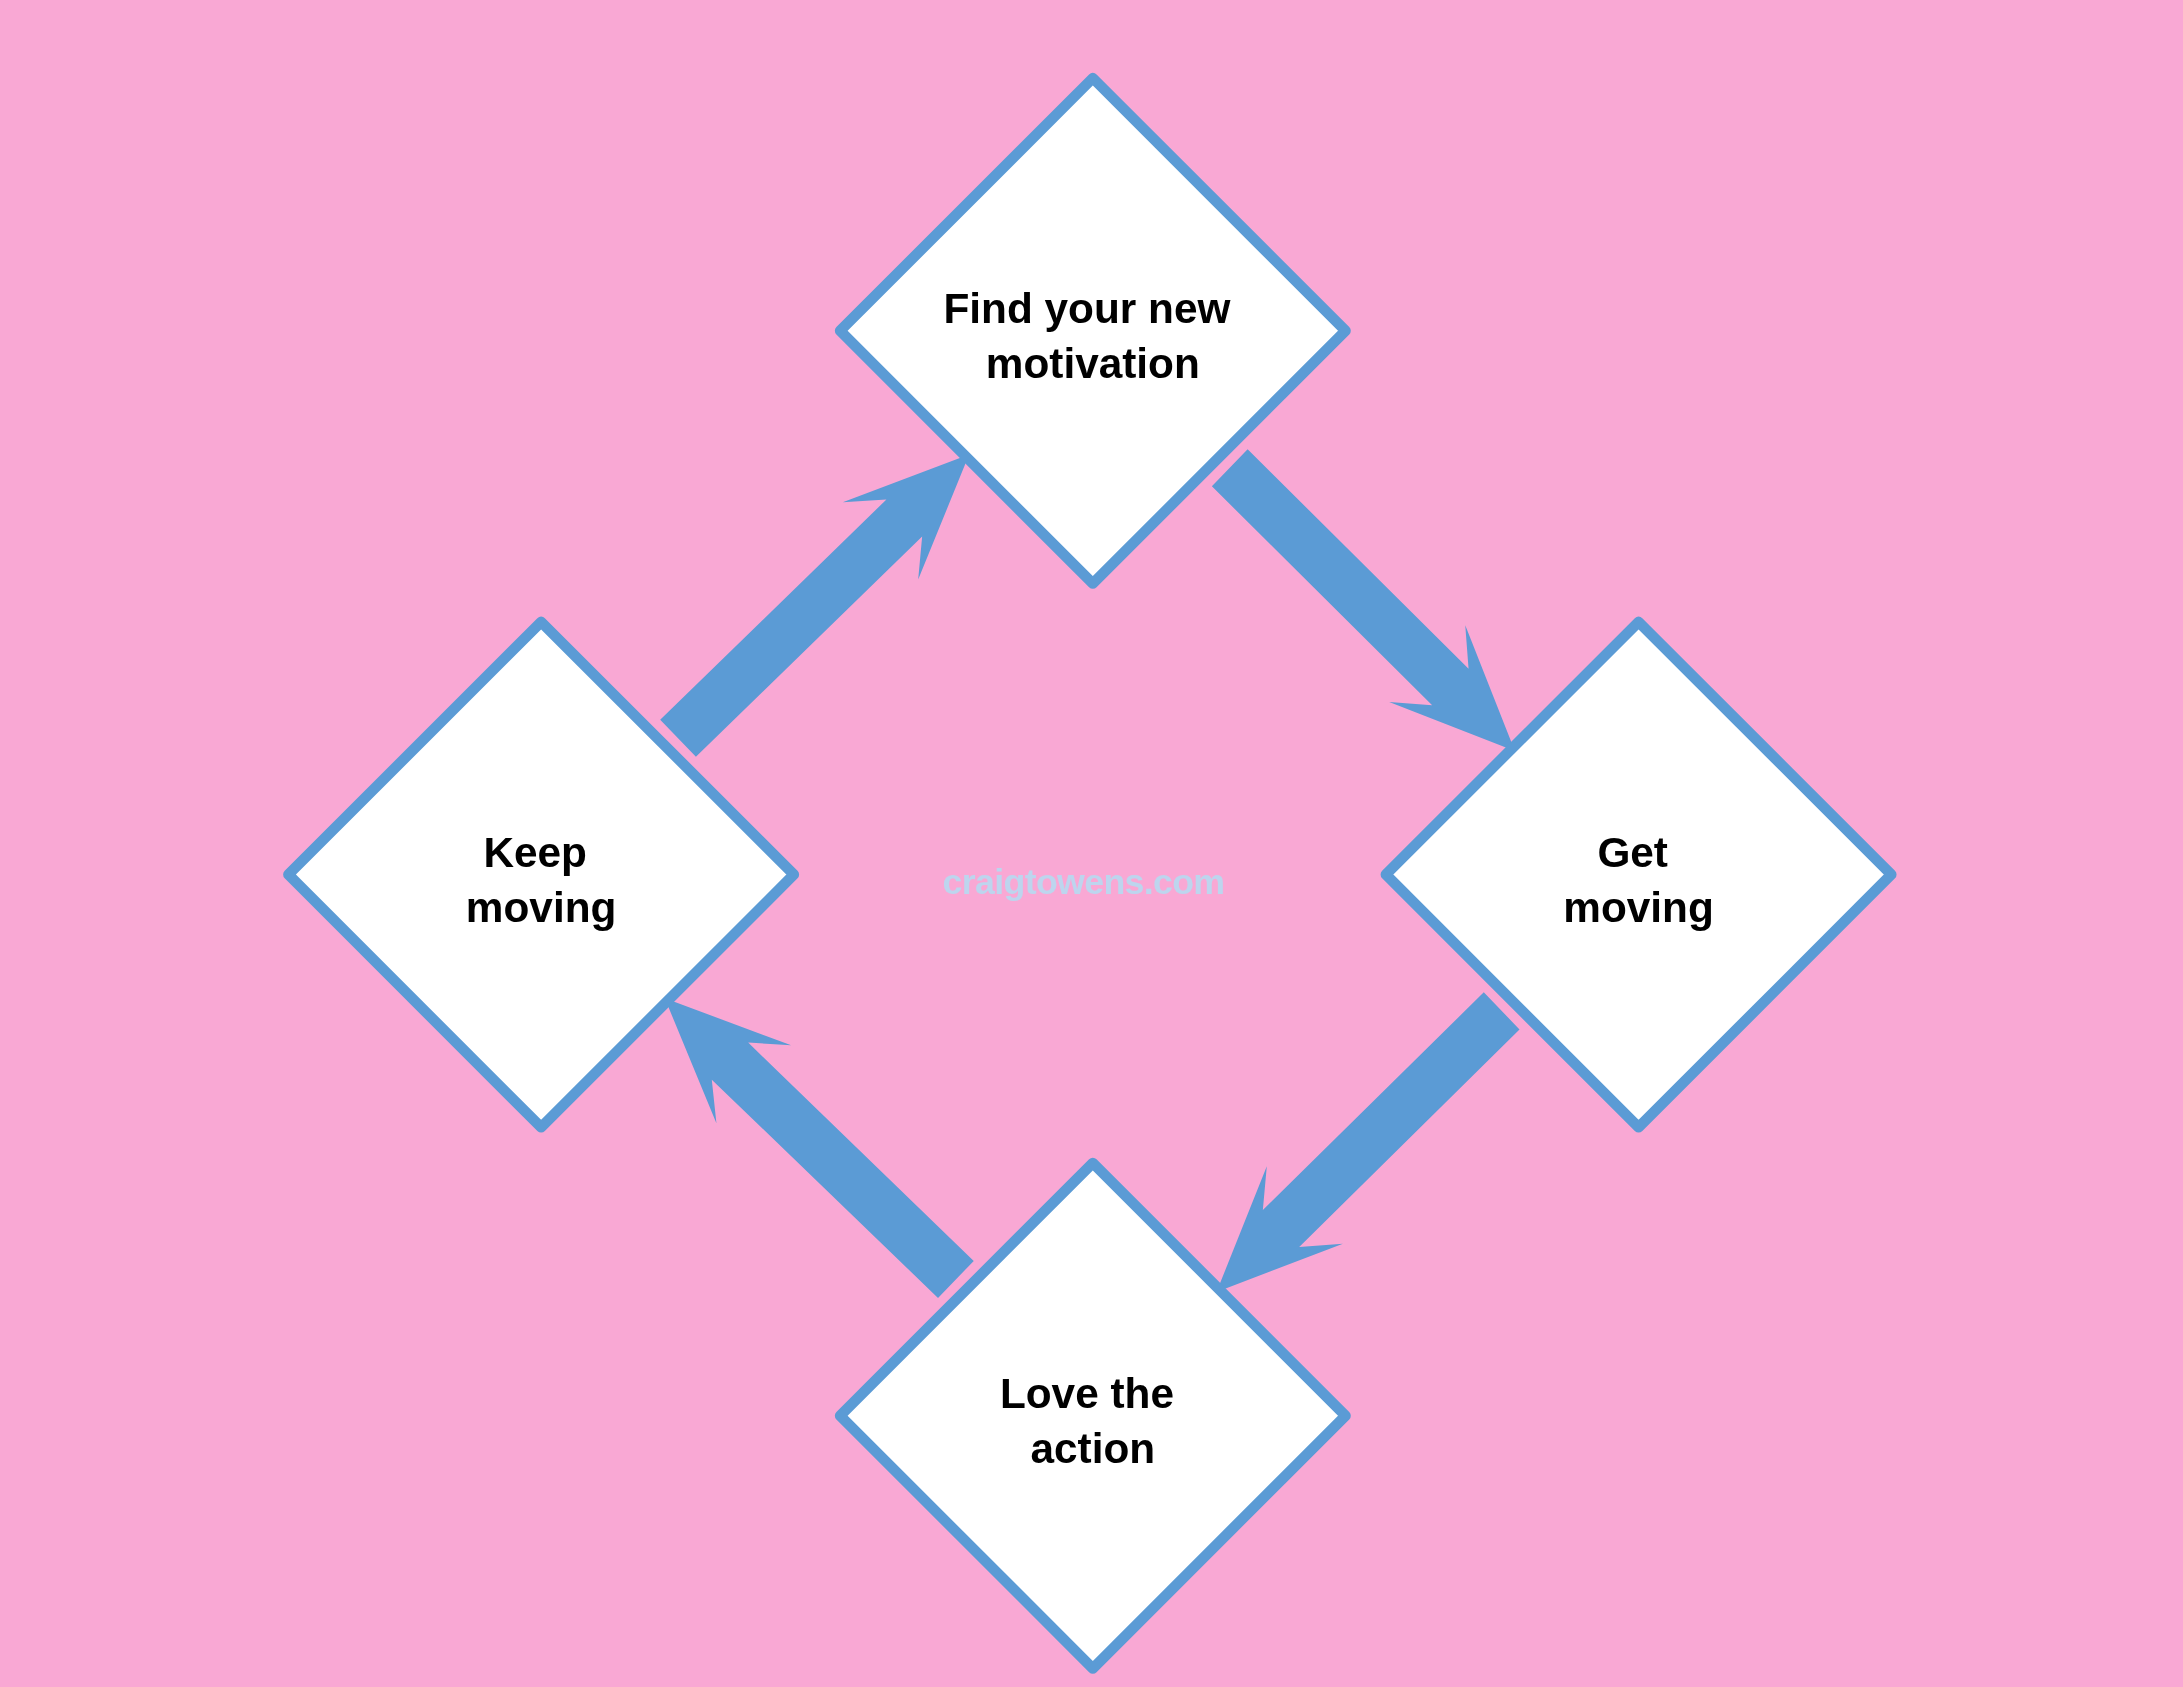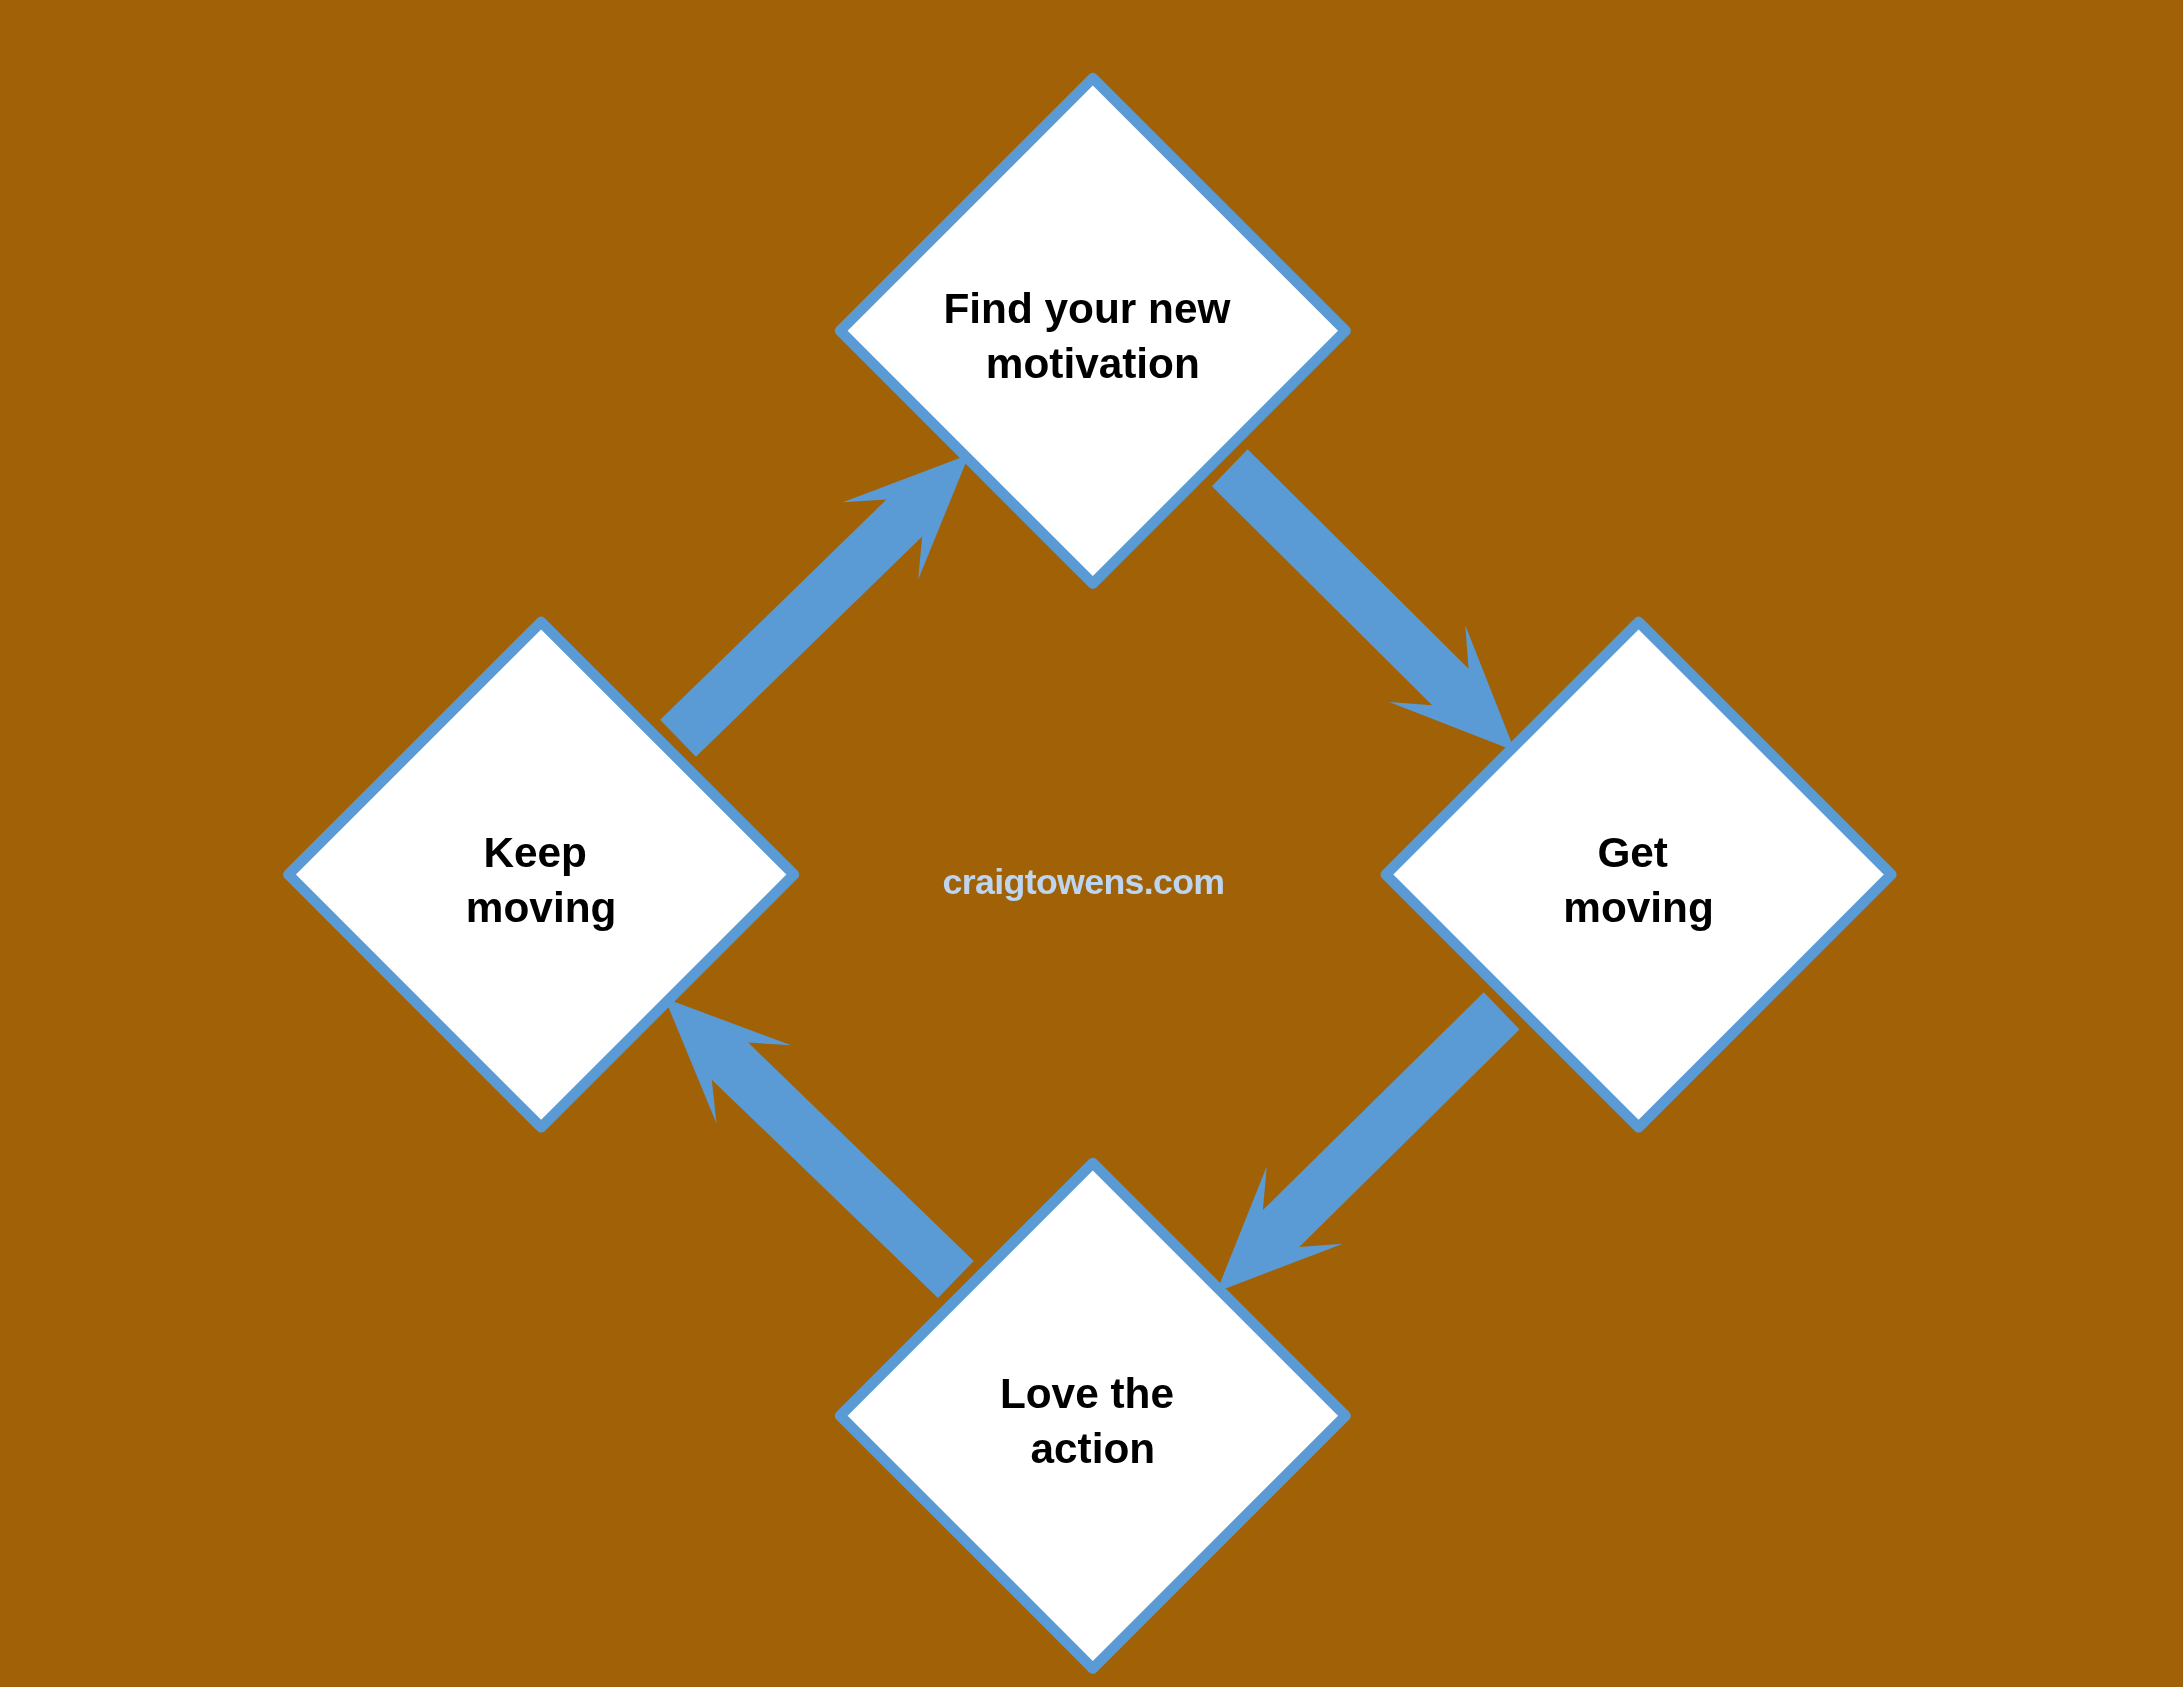"Find your new motivation" .stage { background: #a16207 -> #f9a8d4 }
